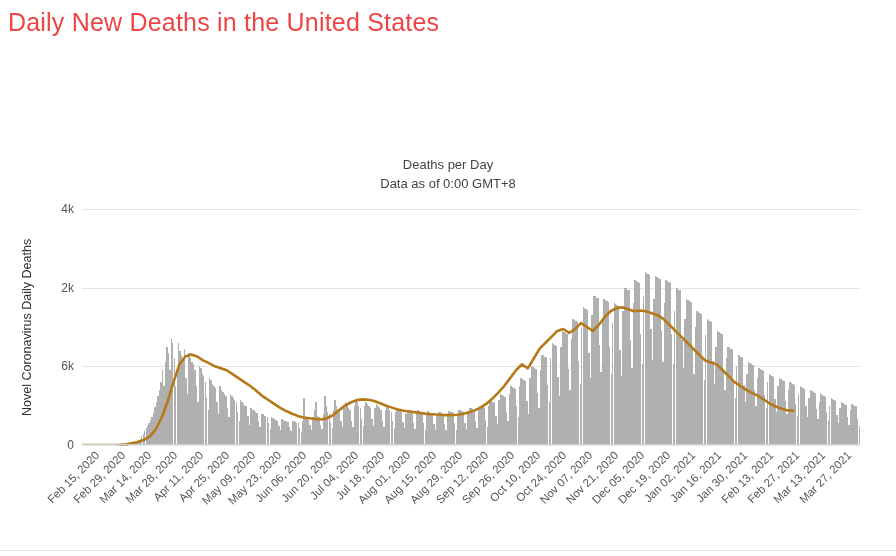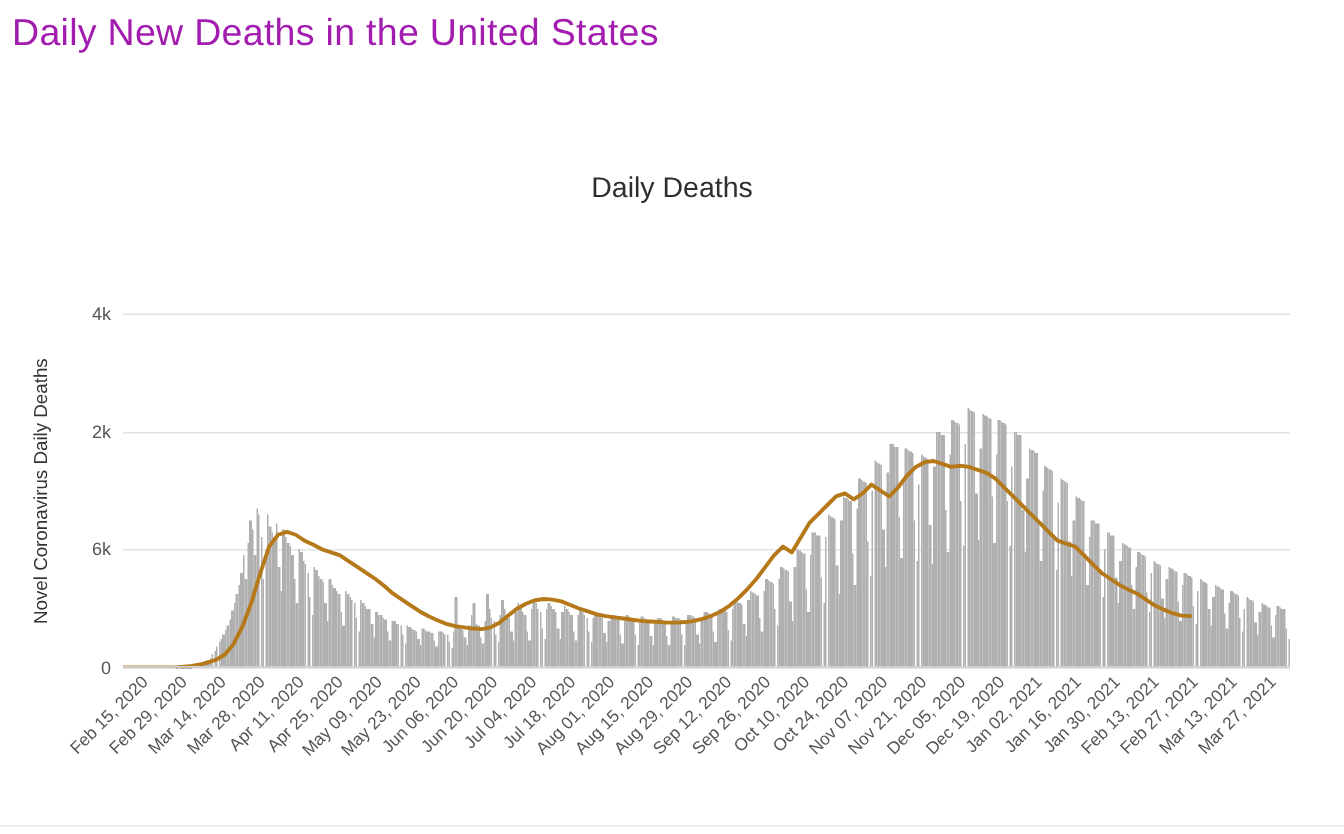"Daily New Deaths in the" #page-title { color: #a21caf -> #ef4444 }
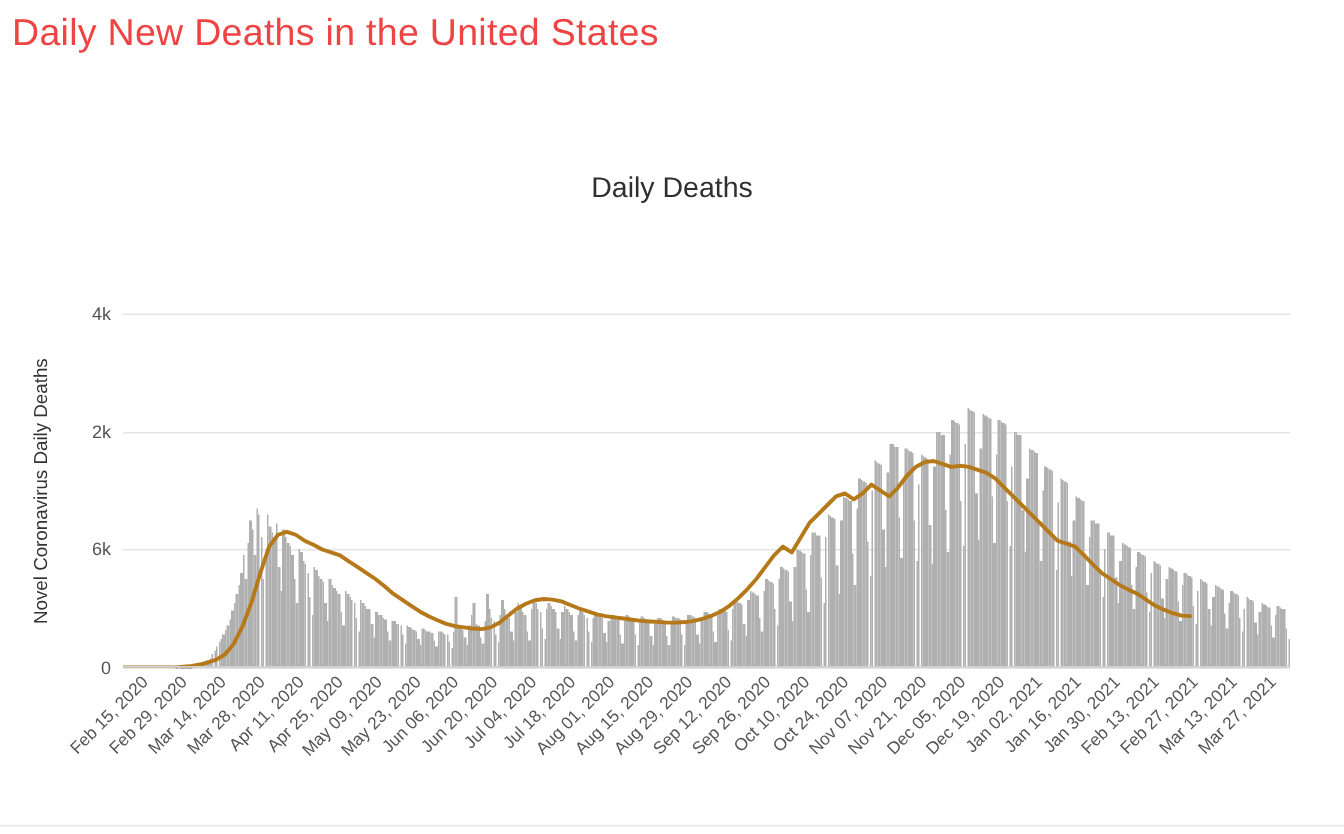"Daily Deaths" div.chart-title { html: <div>Daily Deaths</div> -> none }
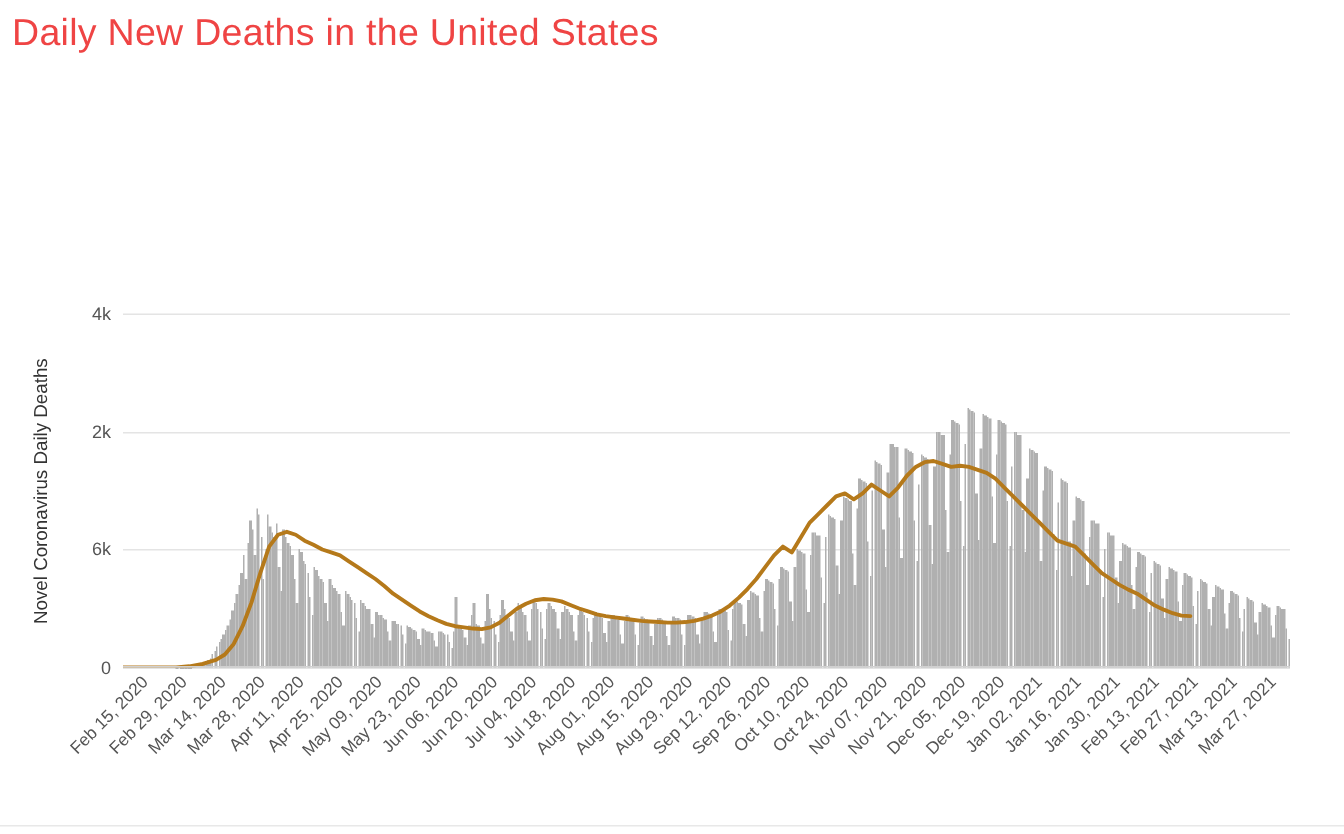"Deaths per Day" div.chart-sub1 { html: none -> <div>Deaths per Day</div> }
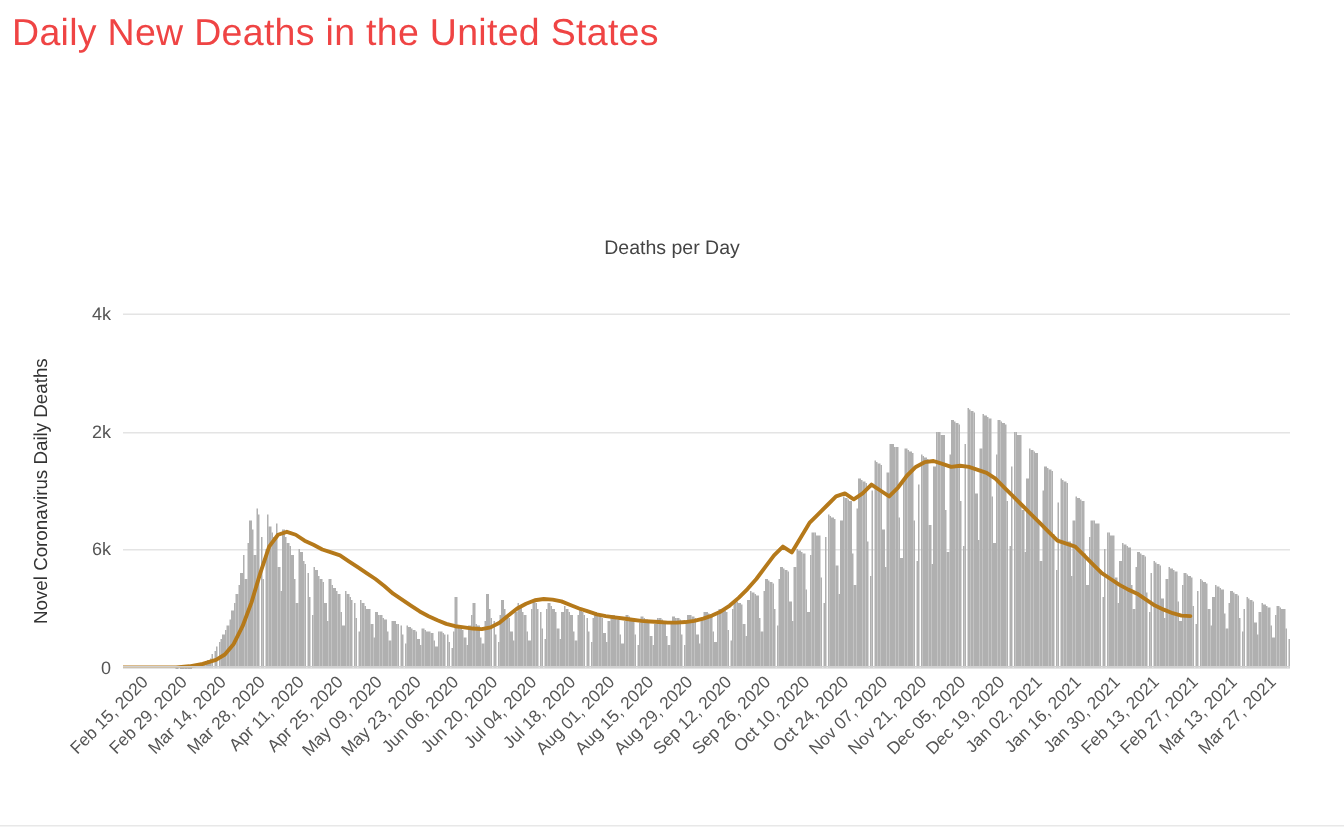"Data as of 0:00 GMT+8" div.chart-sub2 { html: none -> <div>Data as of 0:00 GMT+8</div> }
